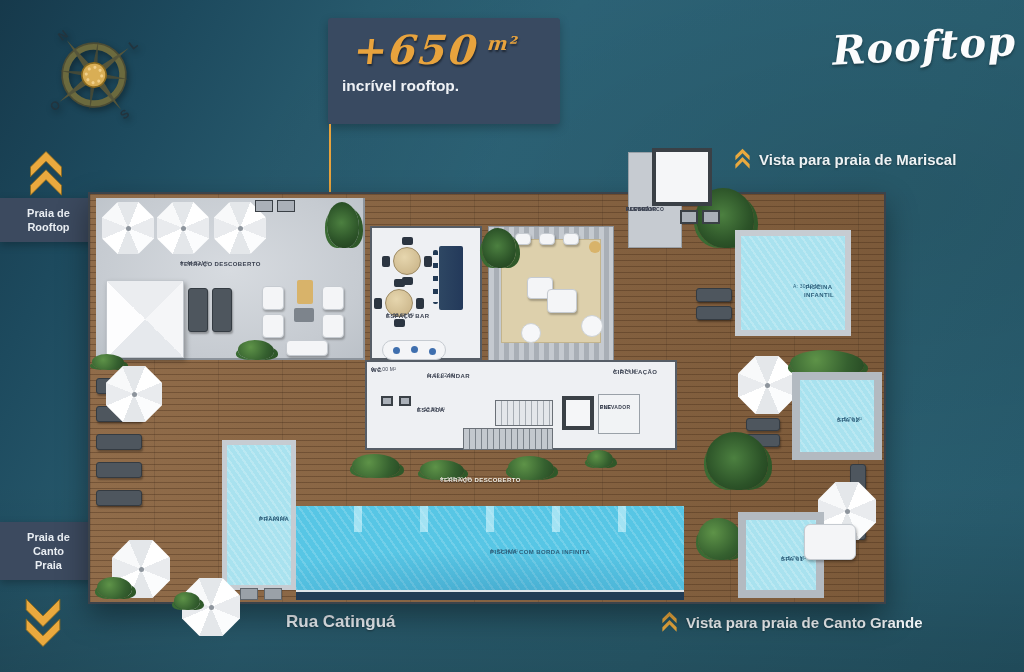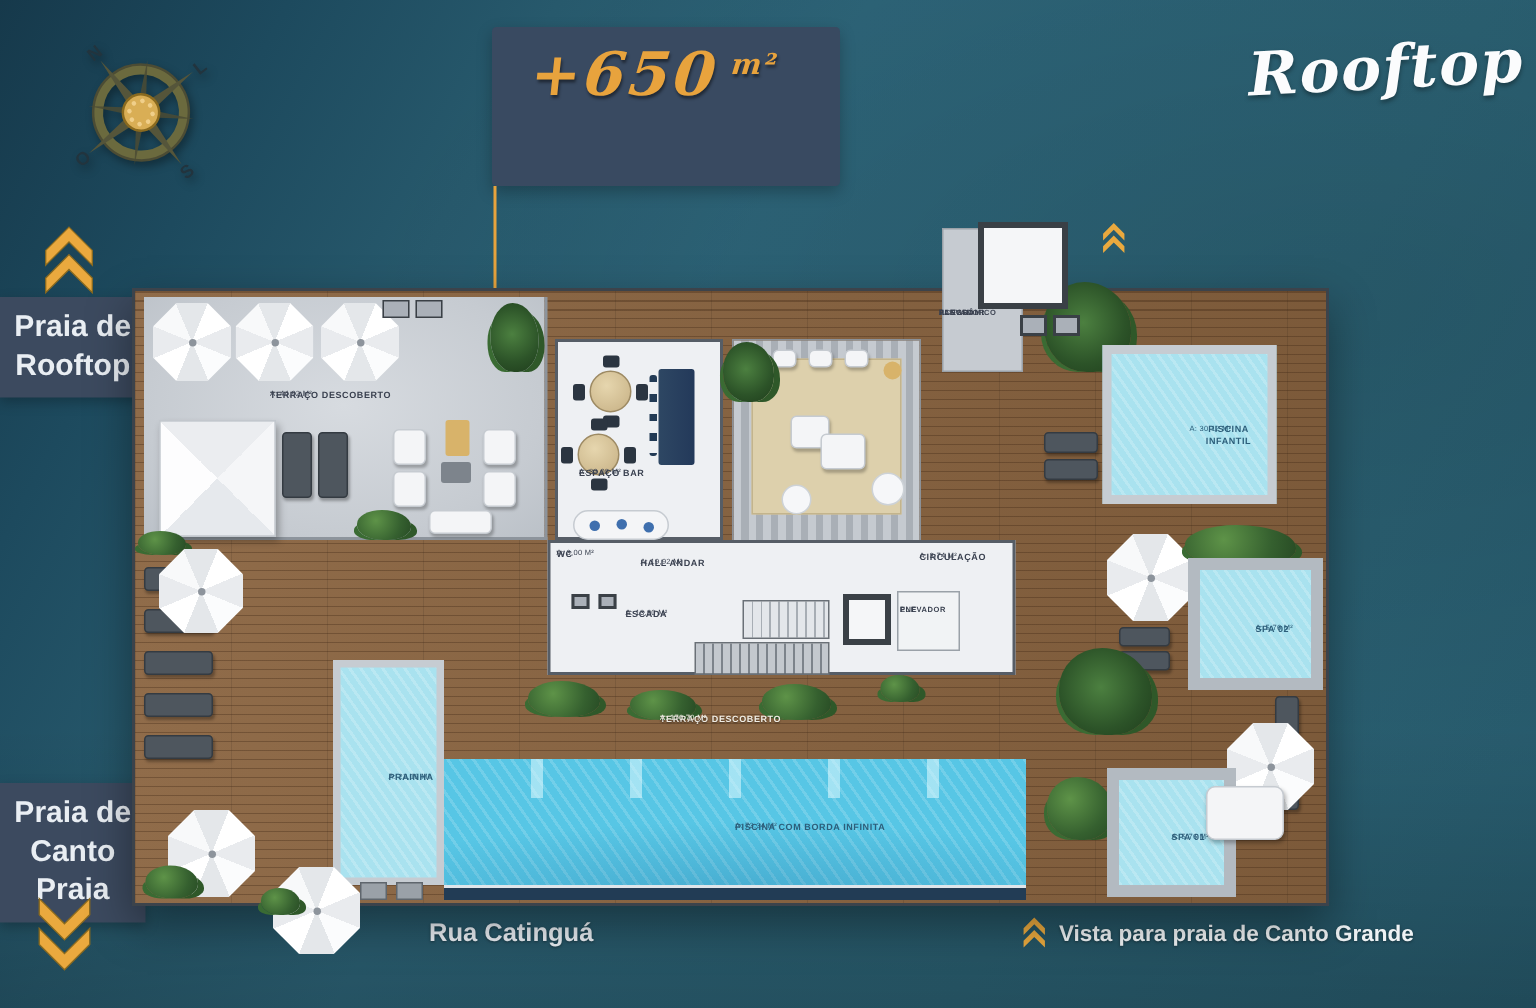"incrível rooftop." span { html: none -> <span>incrível rooftop.</span> }
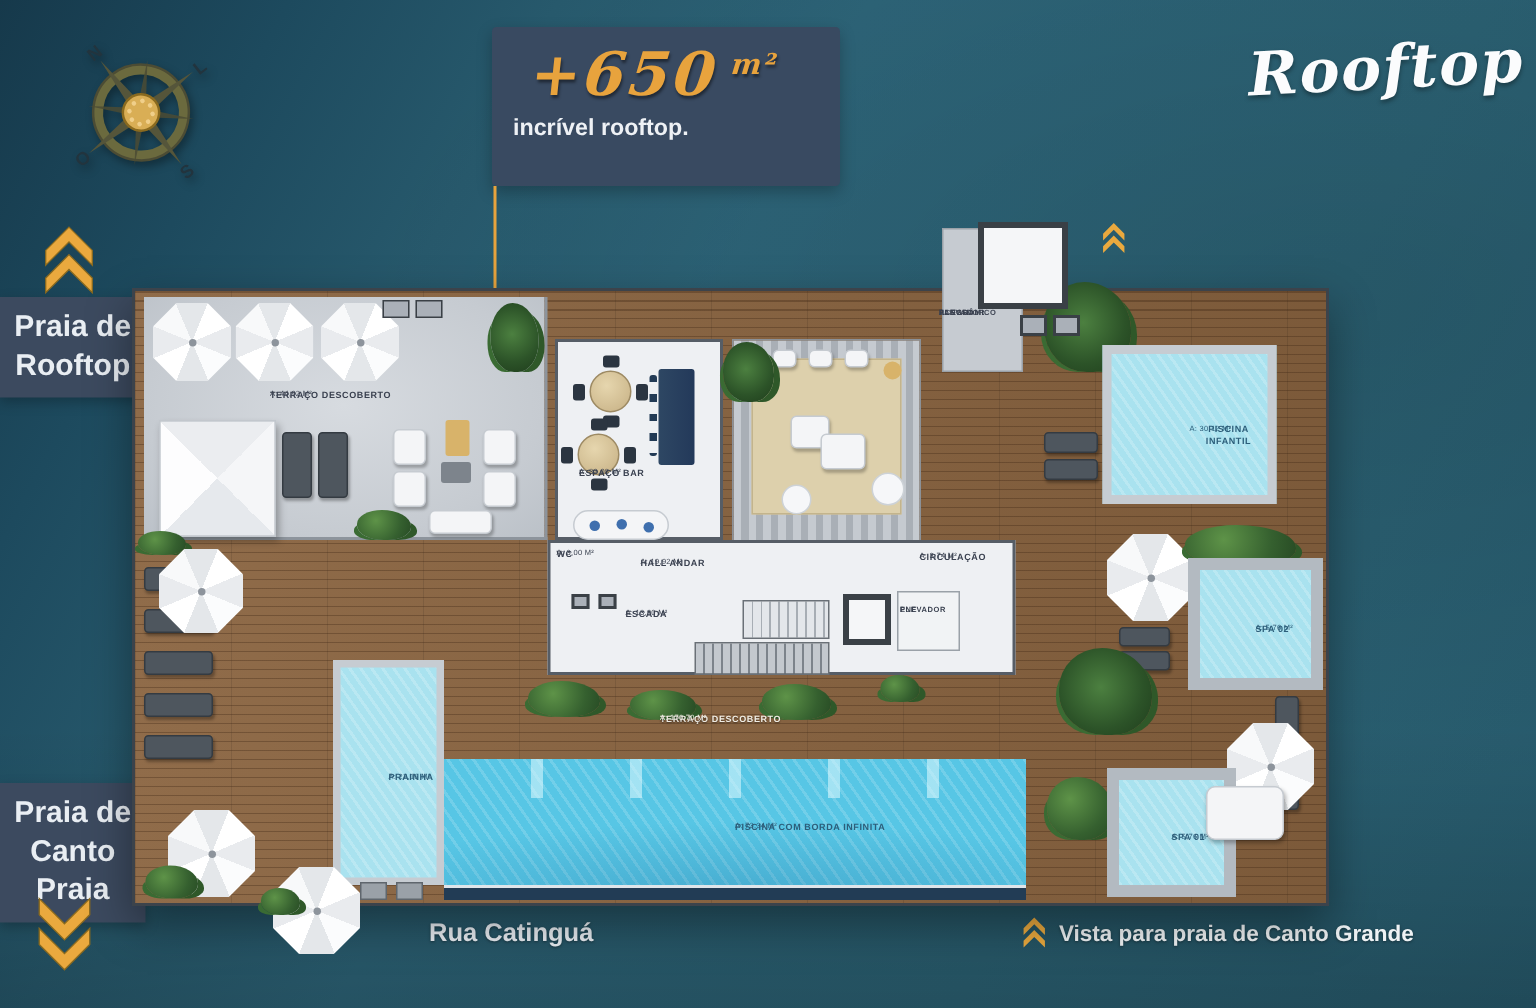"Vista para praia de Mariscal" span { html: none -> <span>Vista para praia de Mariscal</span> }
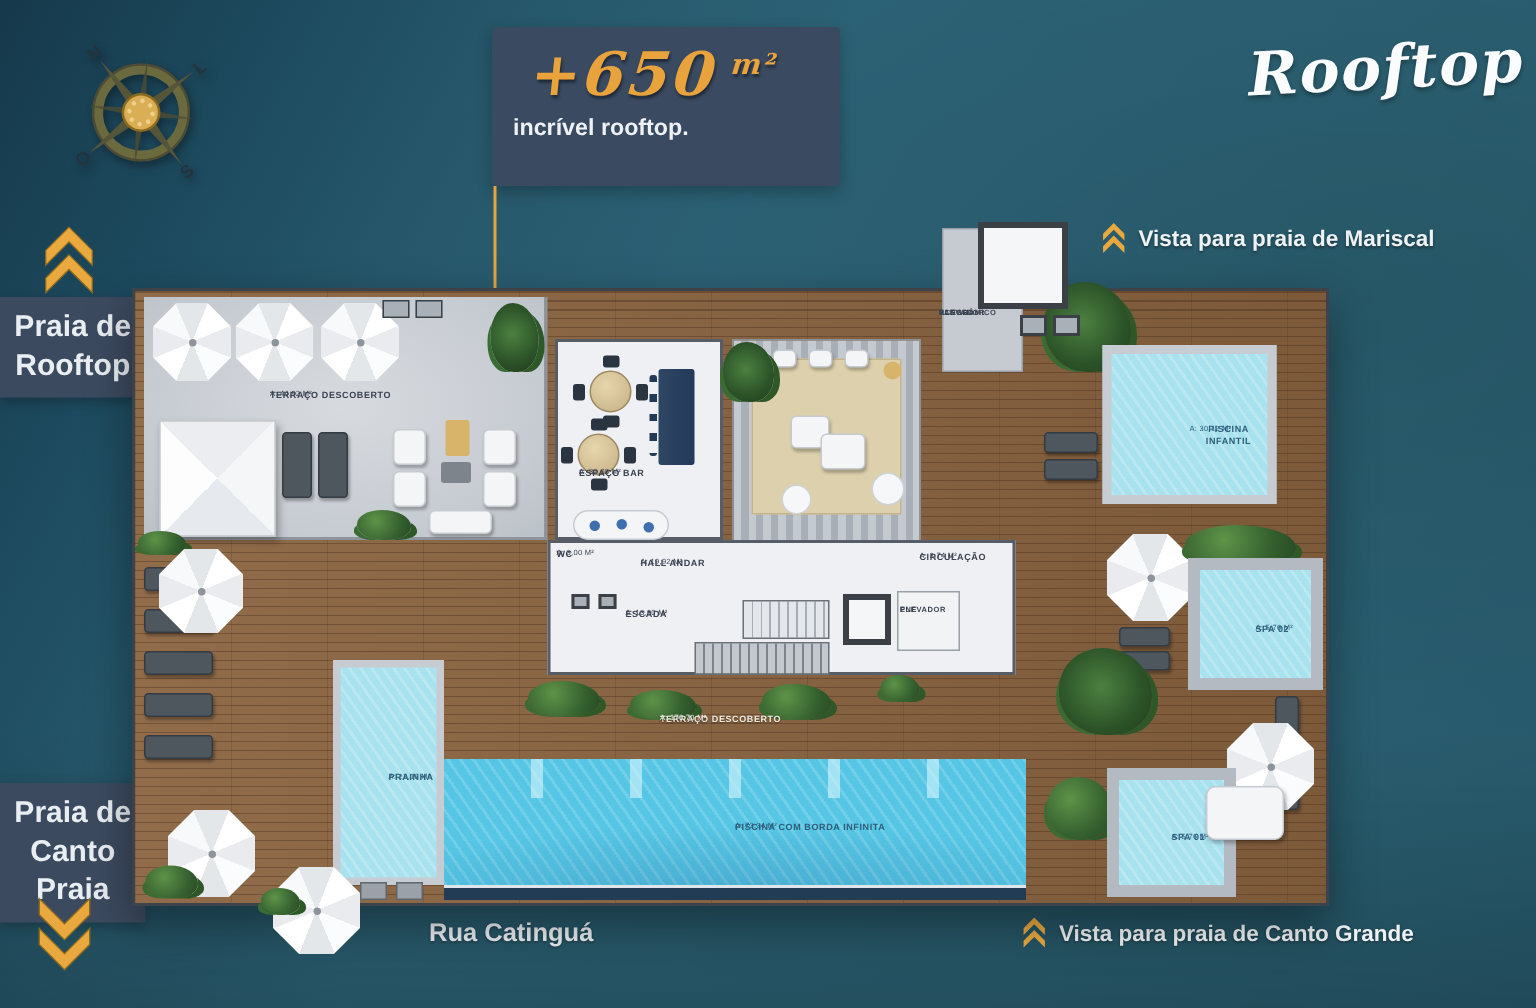"Praia de" .beach-box { font-size: 20px -> 11px }
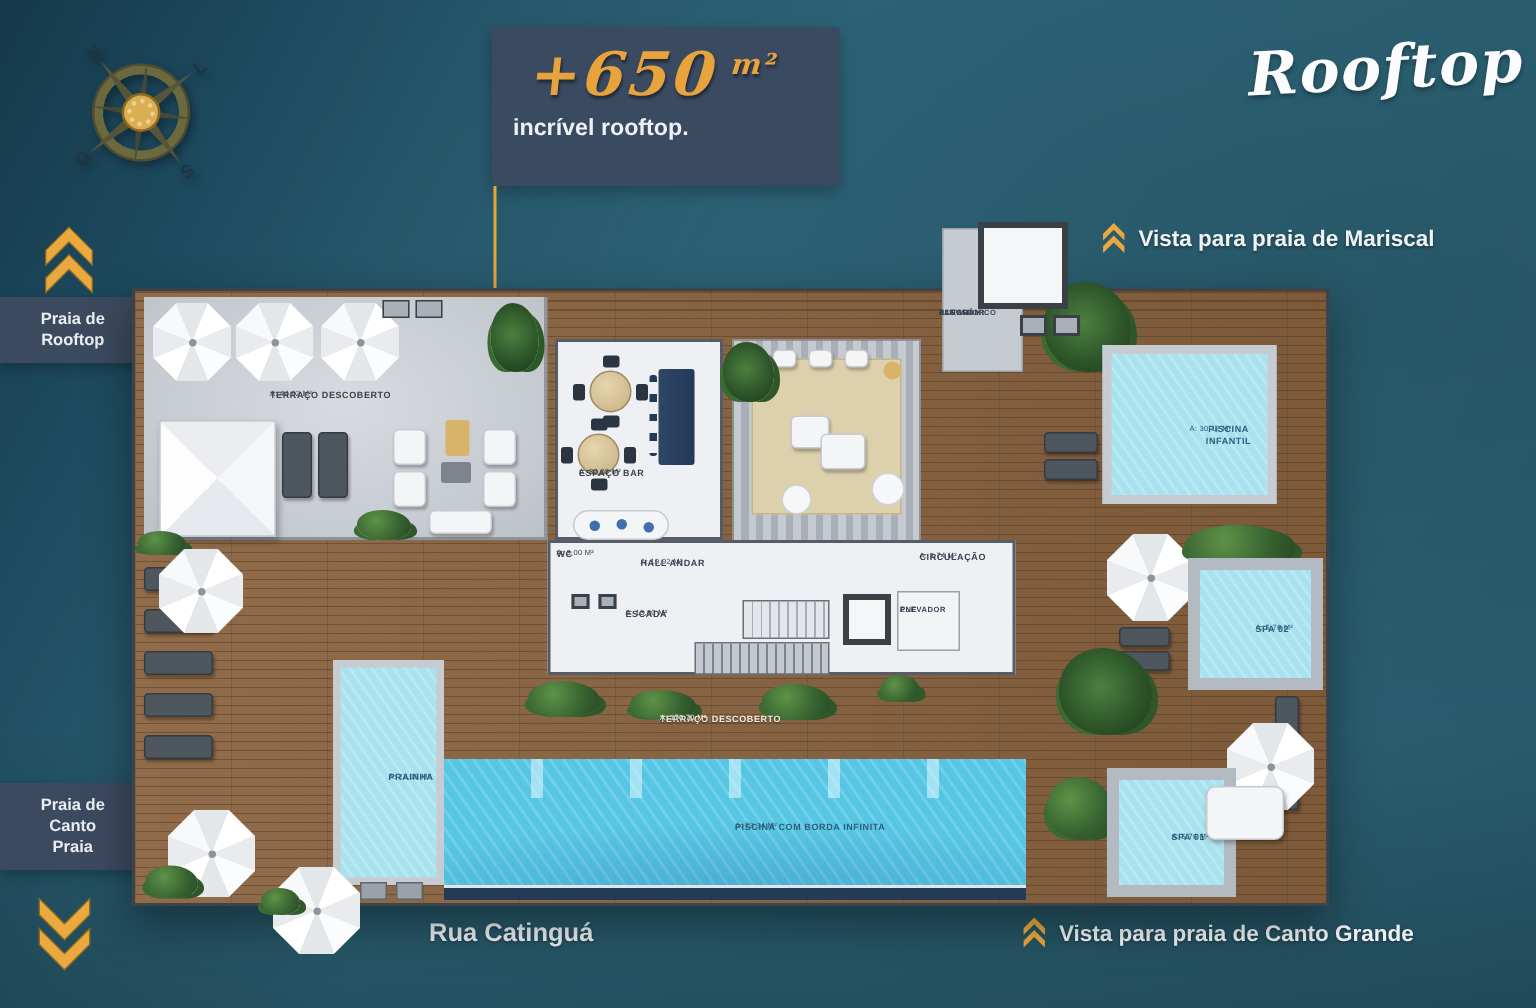"Vista para praia de Canto" div.vista { left: 681px -> 661px }
